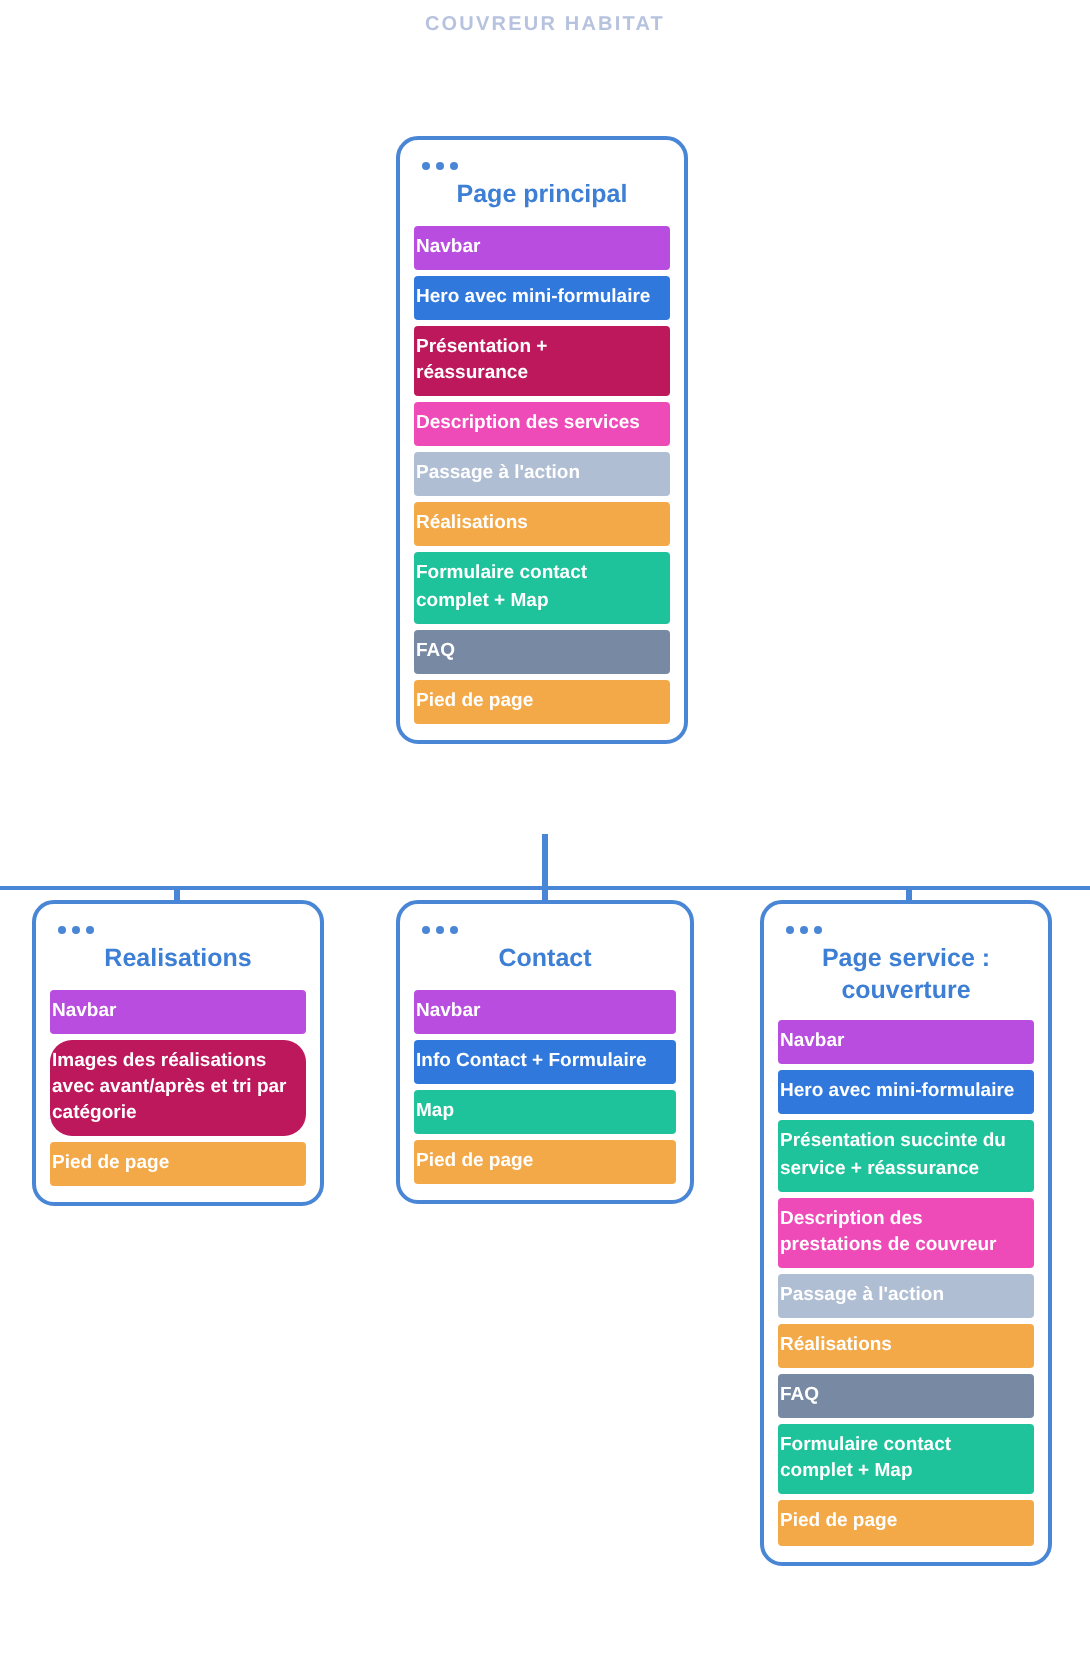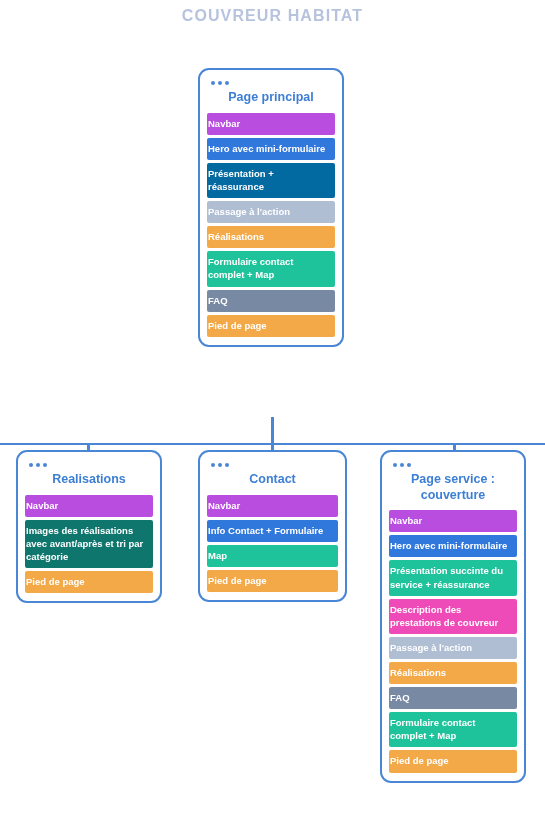"COUVREUR HABITAT" .page-heading { font-size: 16px -> 10px }
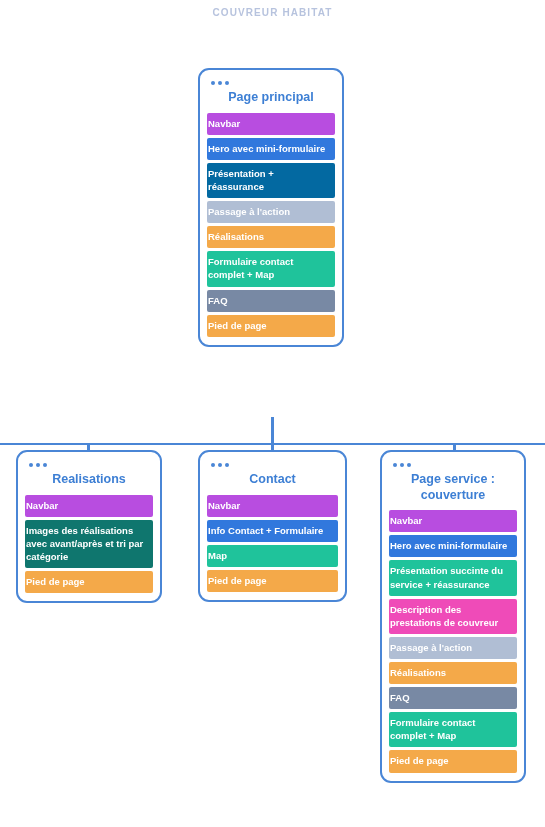"Présentation + réassurance" div.section { background: #0369a1 -> #be185d }
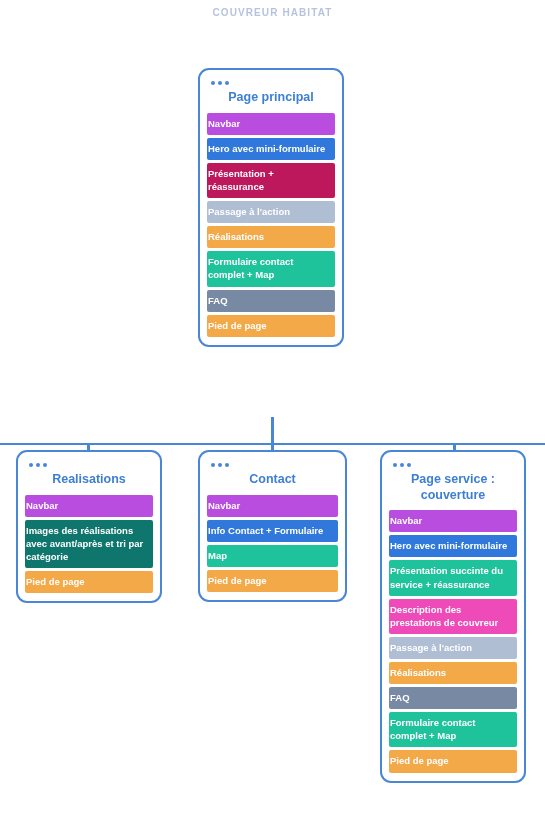"Description des services" div.section { html: none -> <div>Description des services</div> }
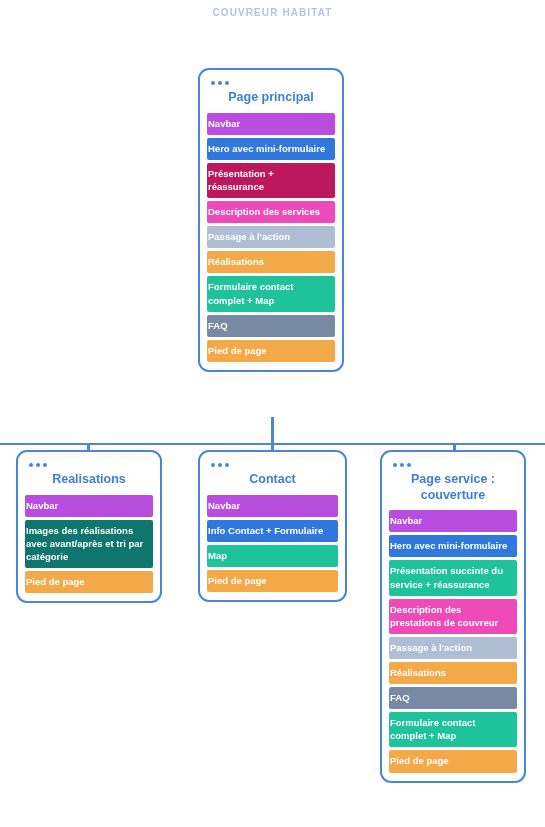"Images des réalisations avec avant/après" div.section { background: #0f766e -> #be185d; border-radius: none -> 11px }
